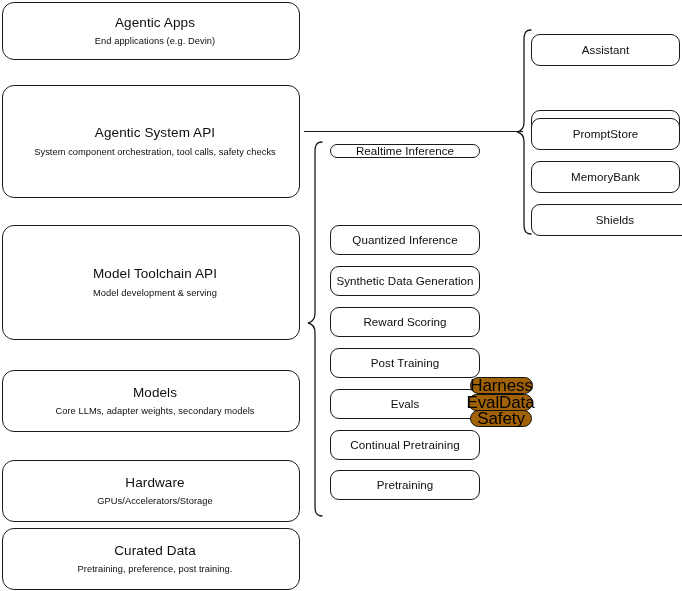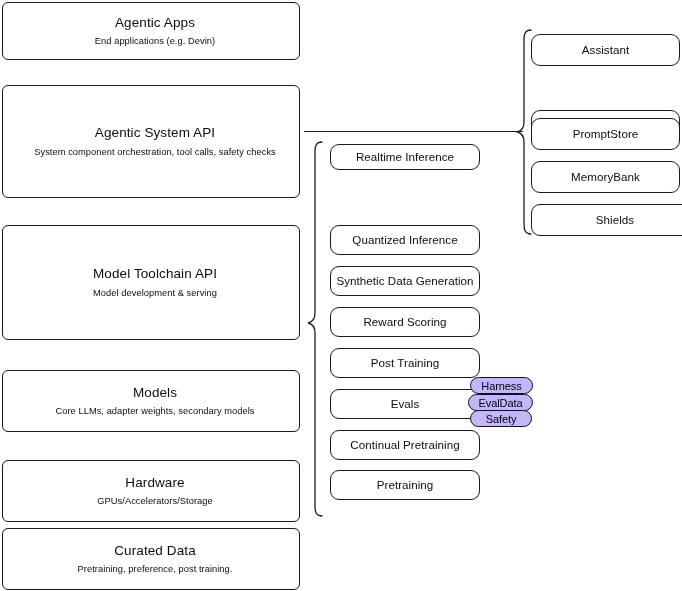"Agentic Apps" .layer { border-radius: 6px -> 12px }
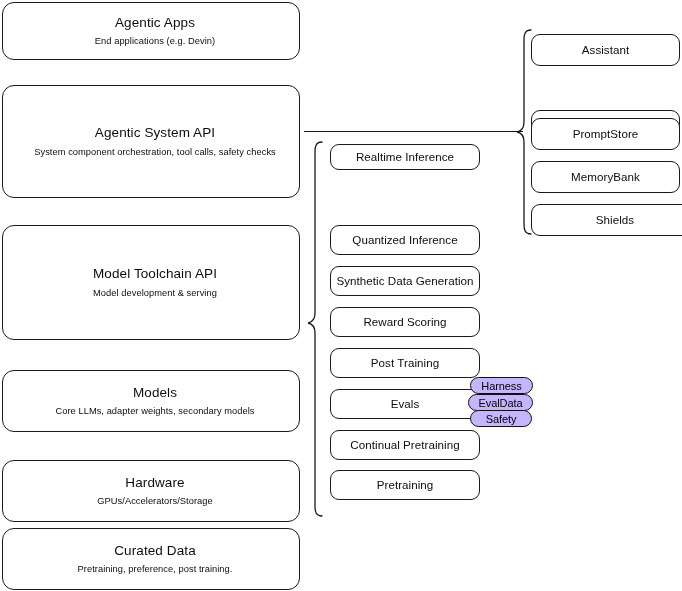"Realtime Inference" div.box { height: 26px -> 14px }
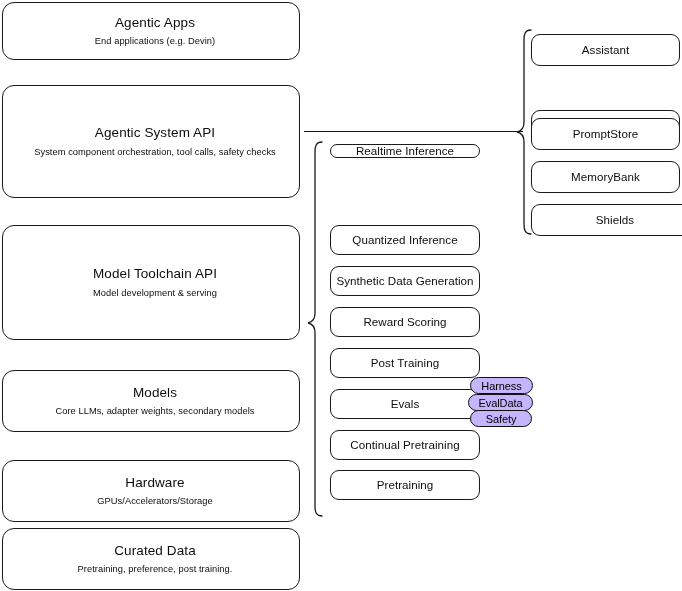"Harness" .pill { background: #c4b5fd -> #a16207; font-size: 11px -> 17px }
